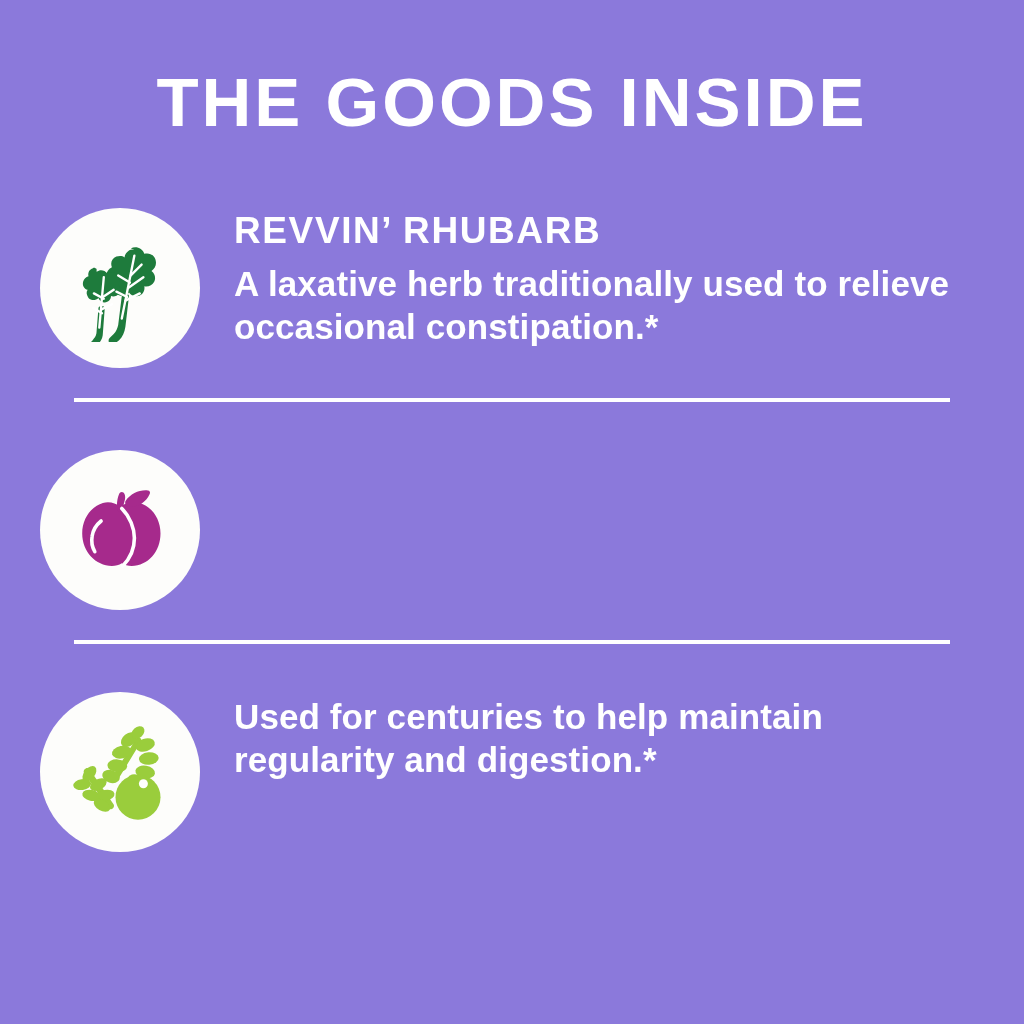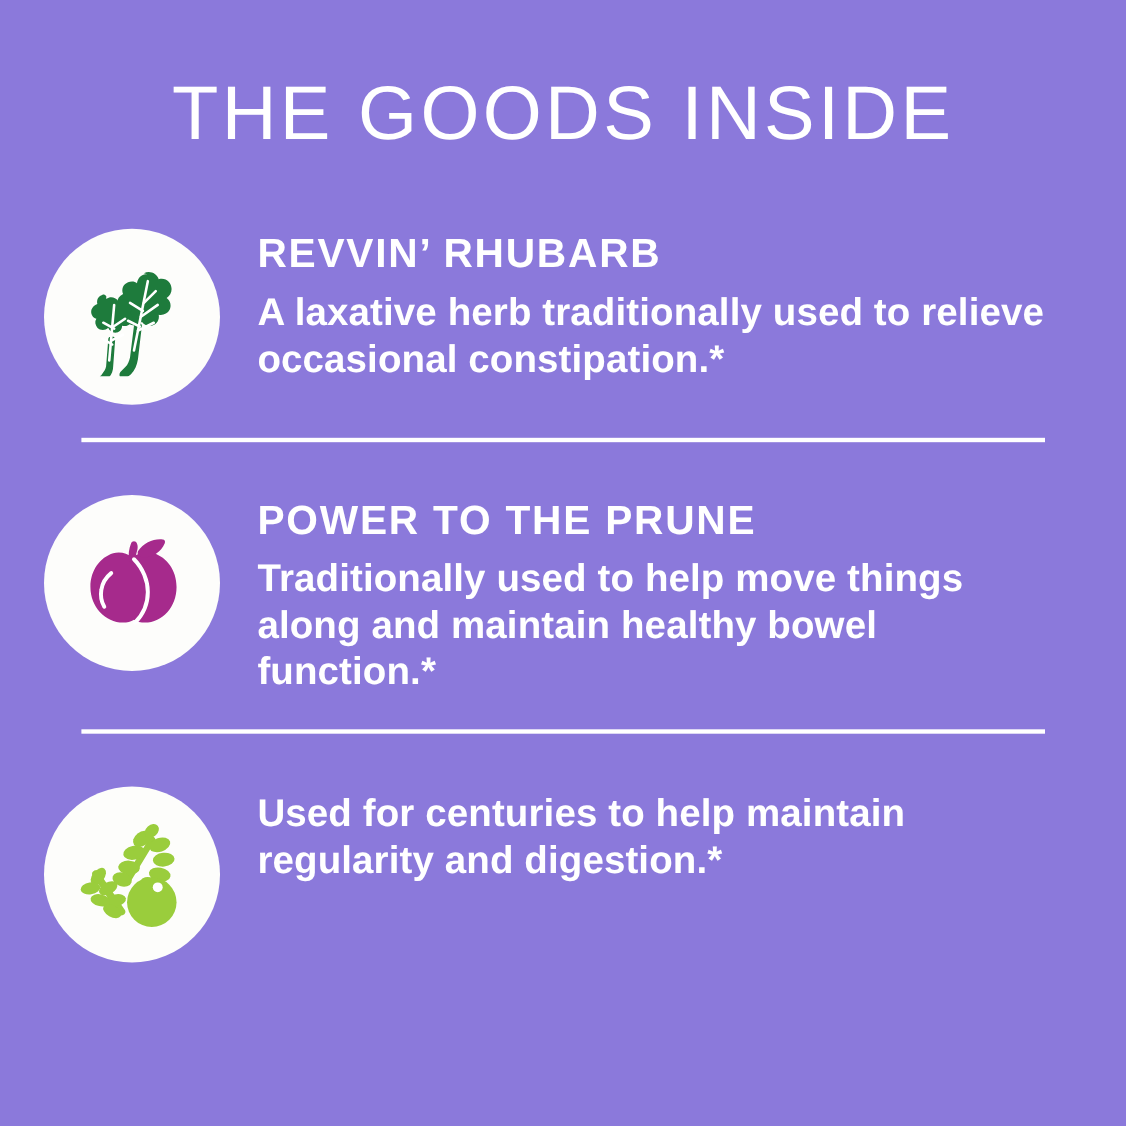"THE GOODS INSIDE" .poster-title { font-weight: 400 -> 700 }
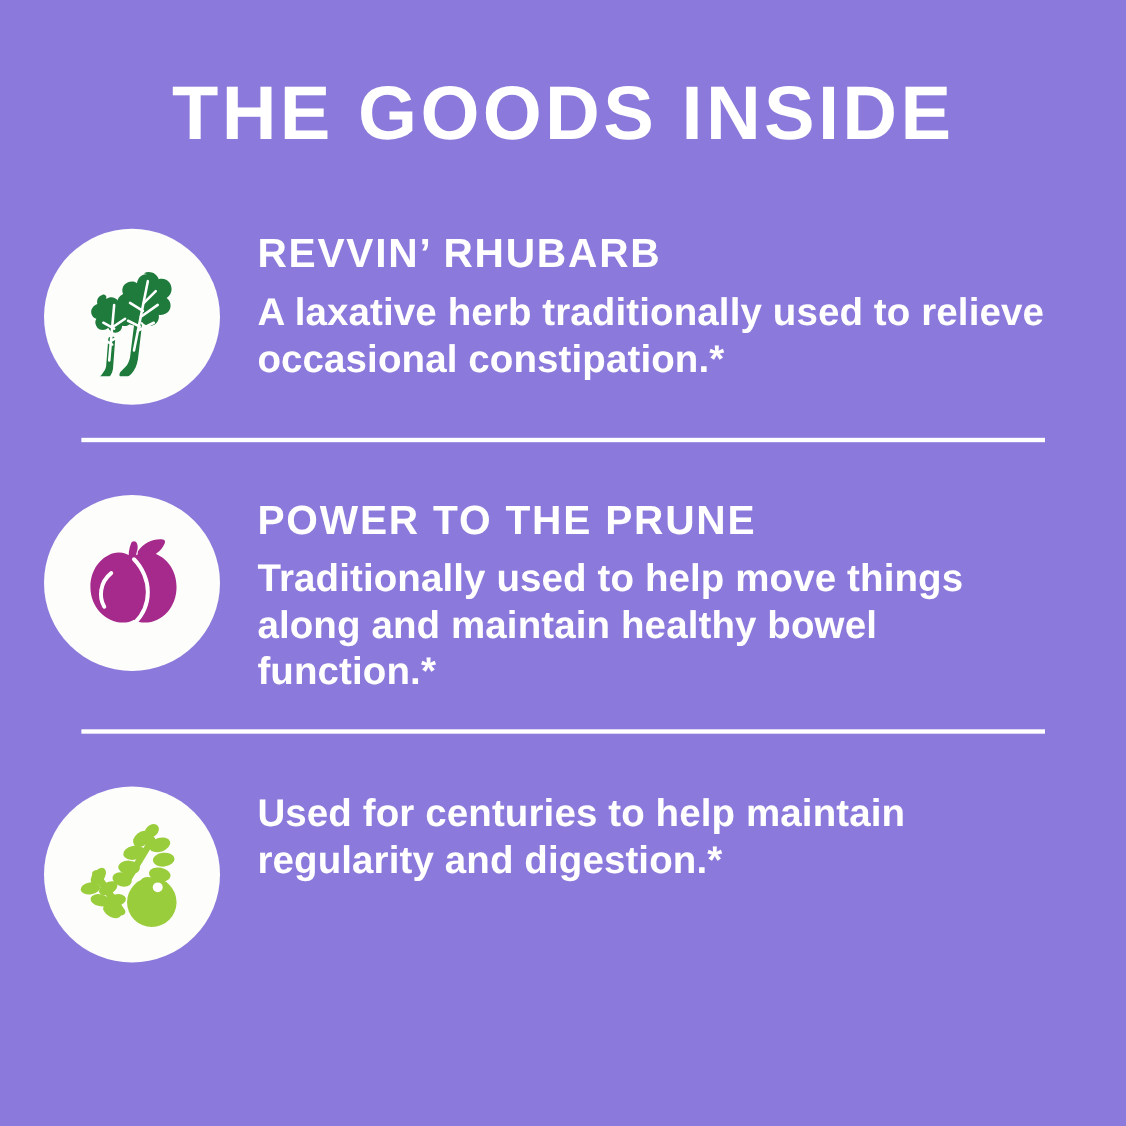"POWER TO THE PRUNE" div.item-text { html: <div> <div>POWER TO THE PRUNE</div> <div>Traditionally used to help move things along and maintain healthy bowel function.*</div> </div> -> none }
